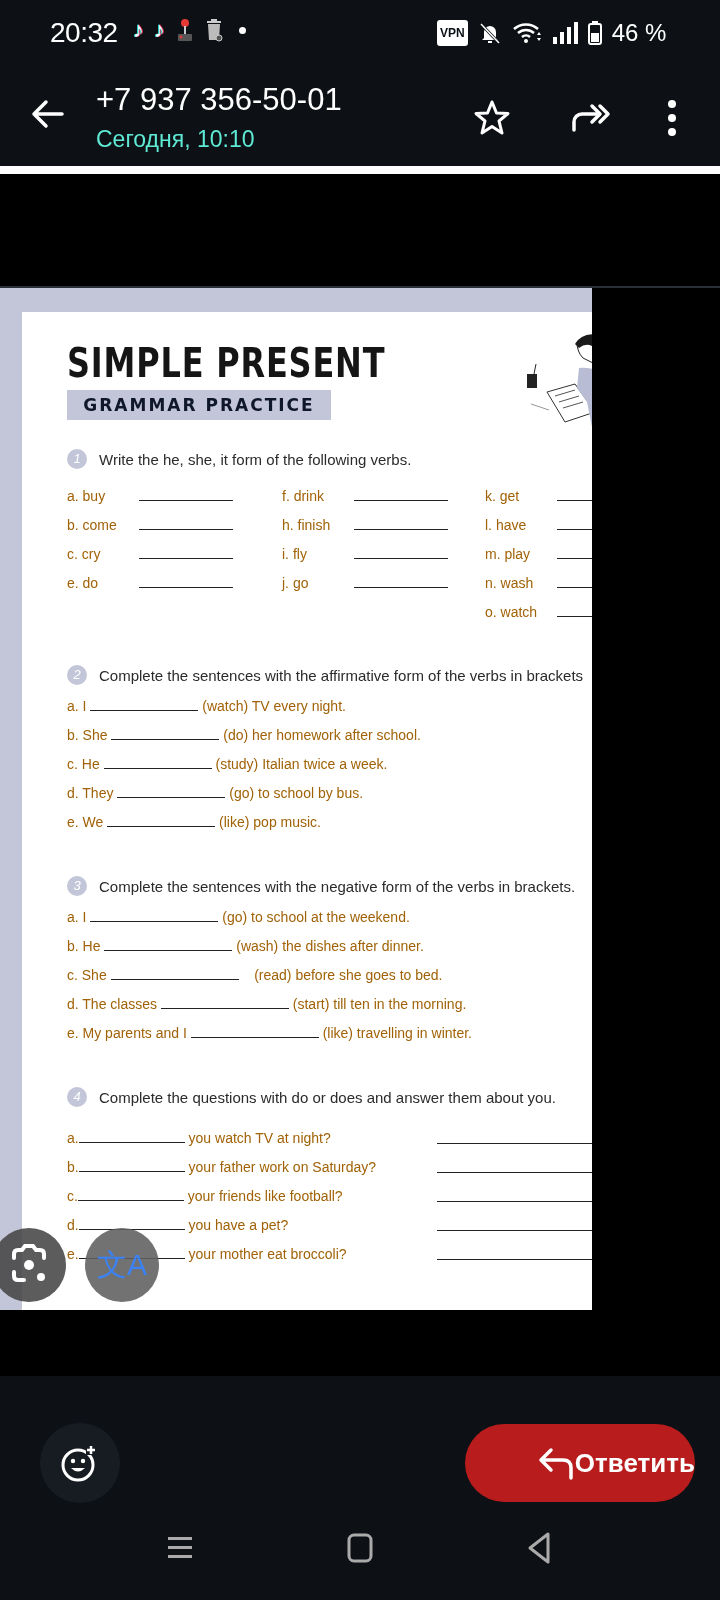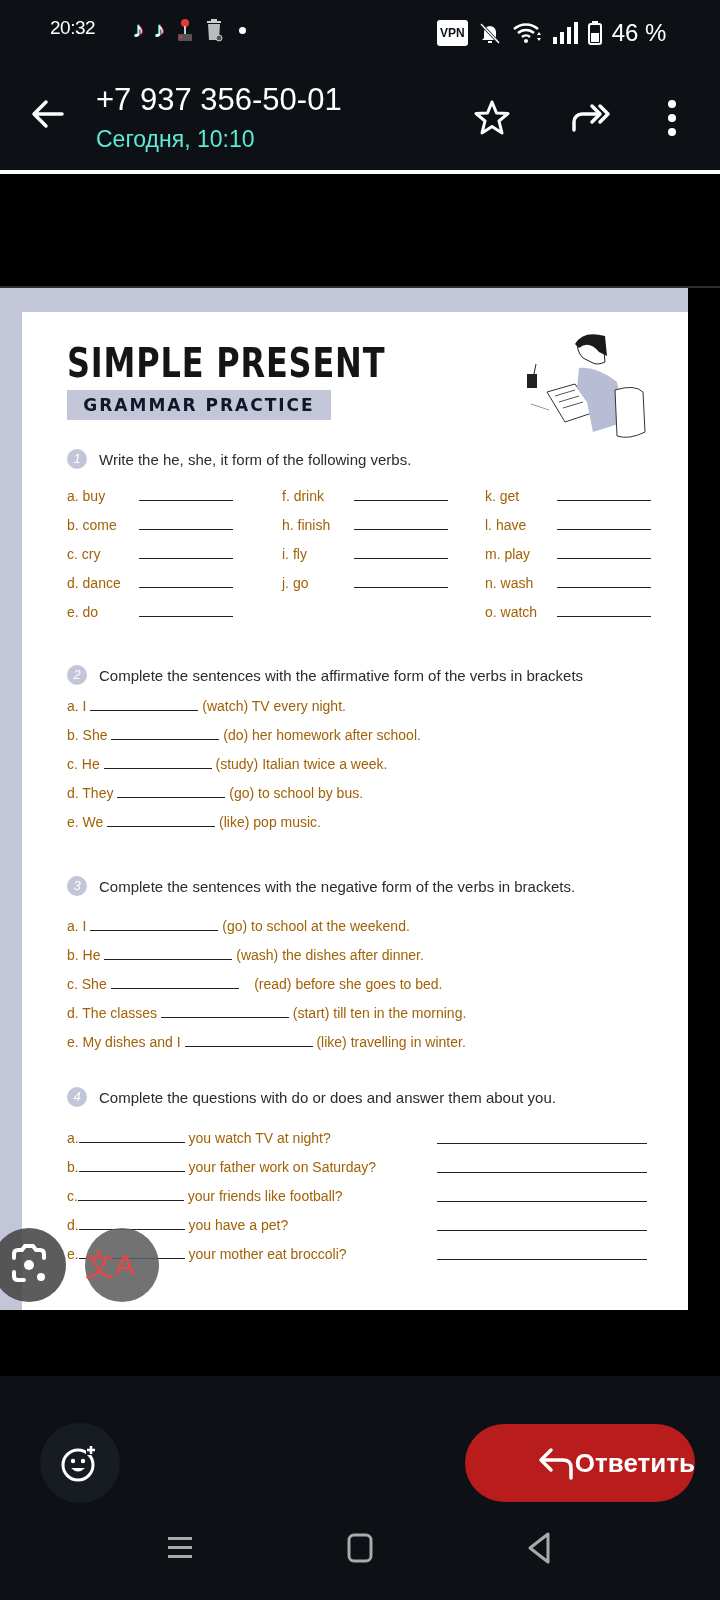"20:32" .sb-time { font-size: 19px -> 28px }
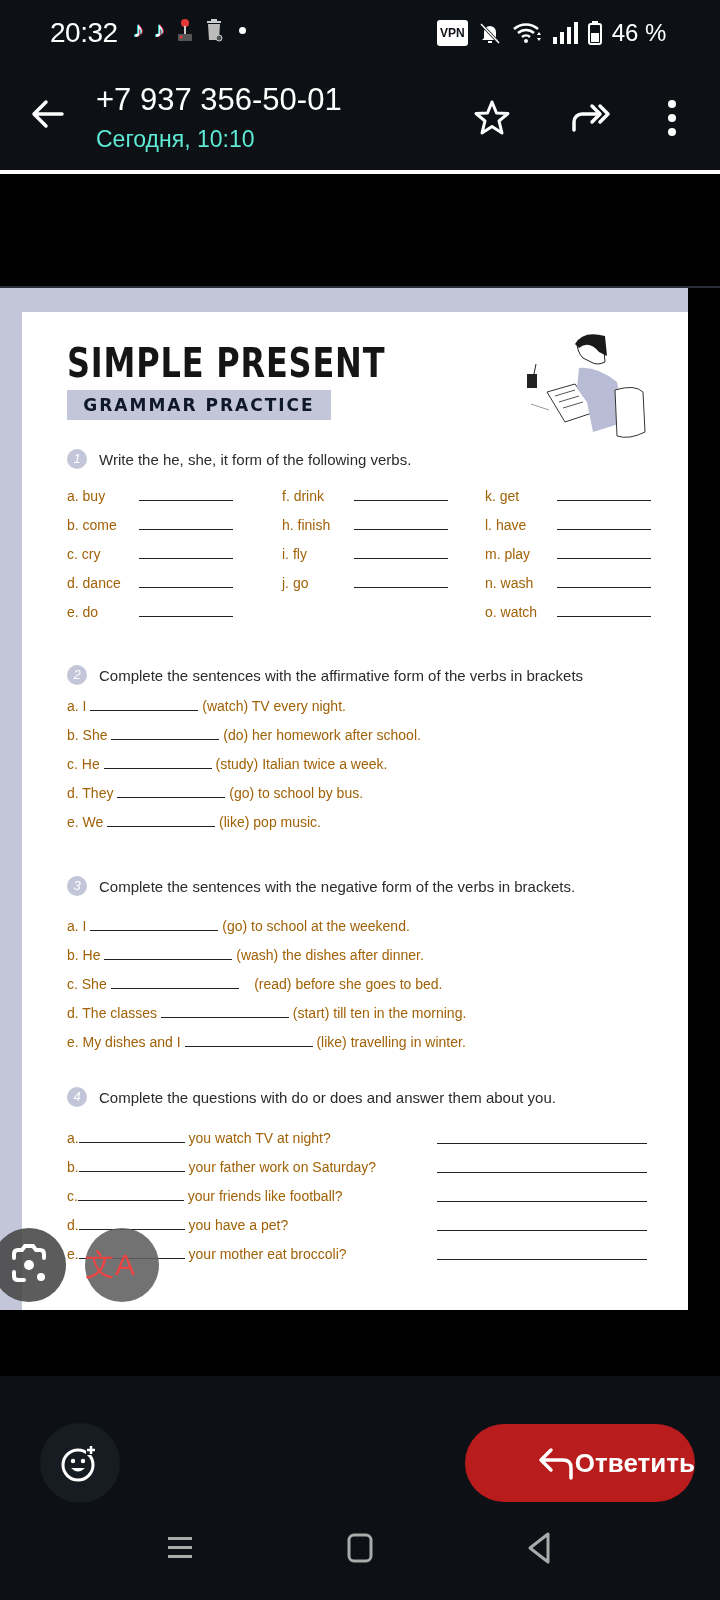"+7 937 356-50-01" .appbar { border-bottom: 4px solid #ffffff -> 8px solid #ffffff }
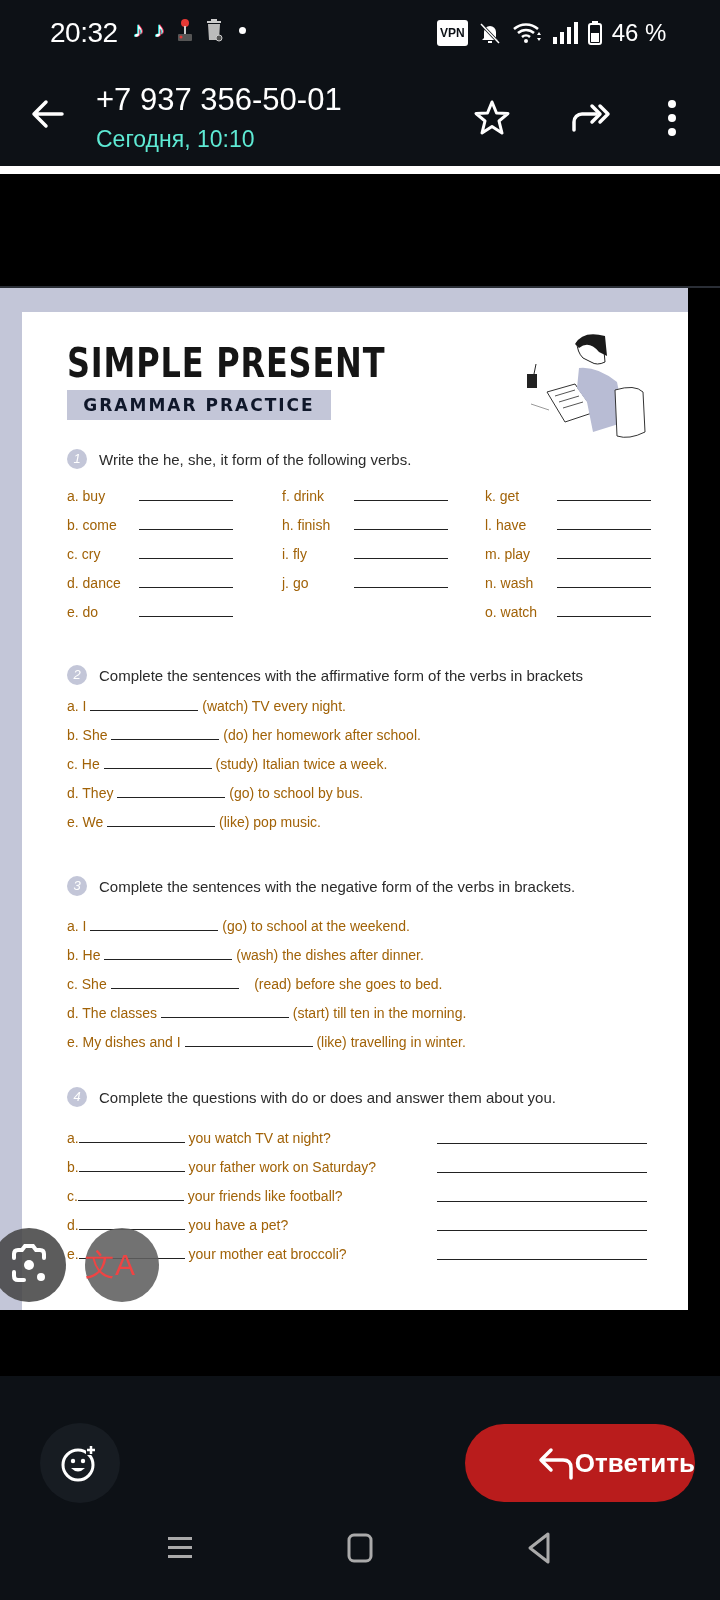"SIMPLE PRESENT" .photo { width: 688px -> 592px }
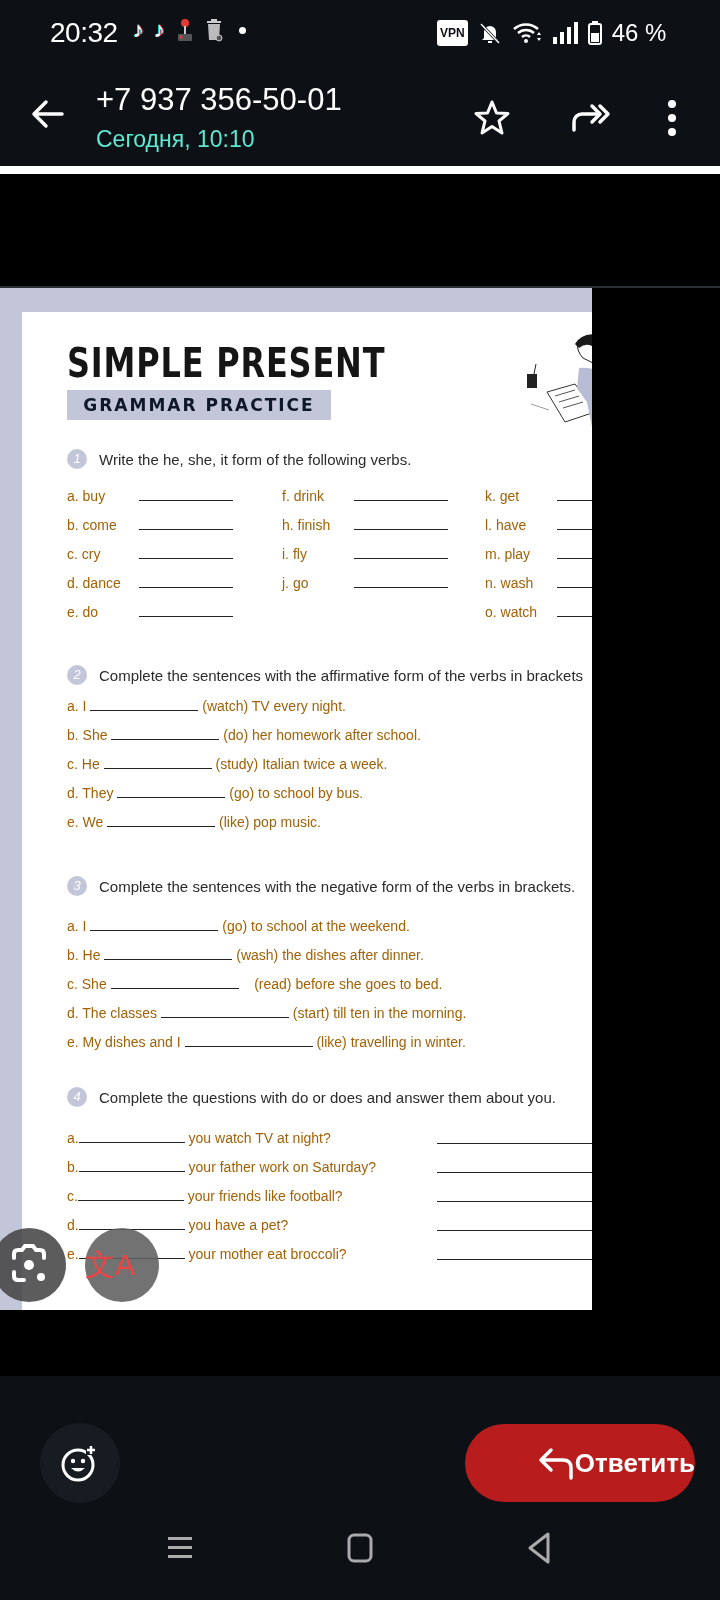"d. dance" div.row { html: <div><span>d. dance</span><span></span></div> -> none }
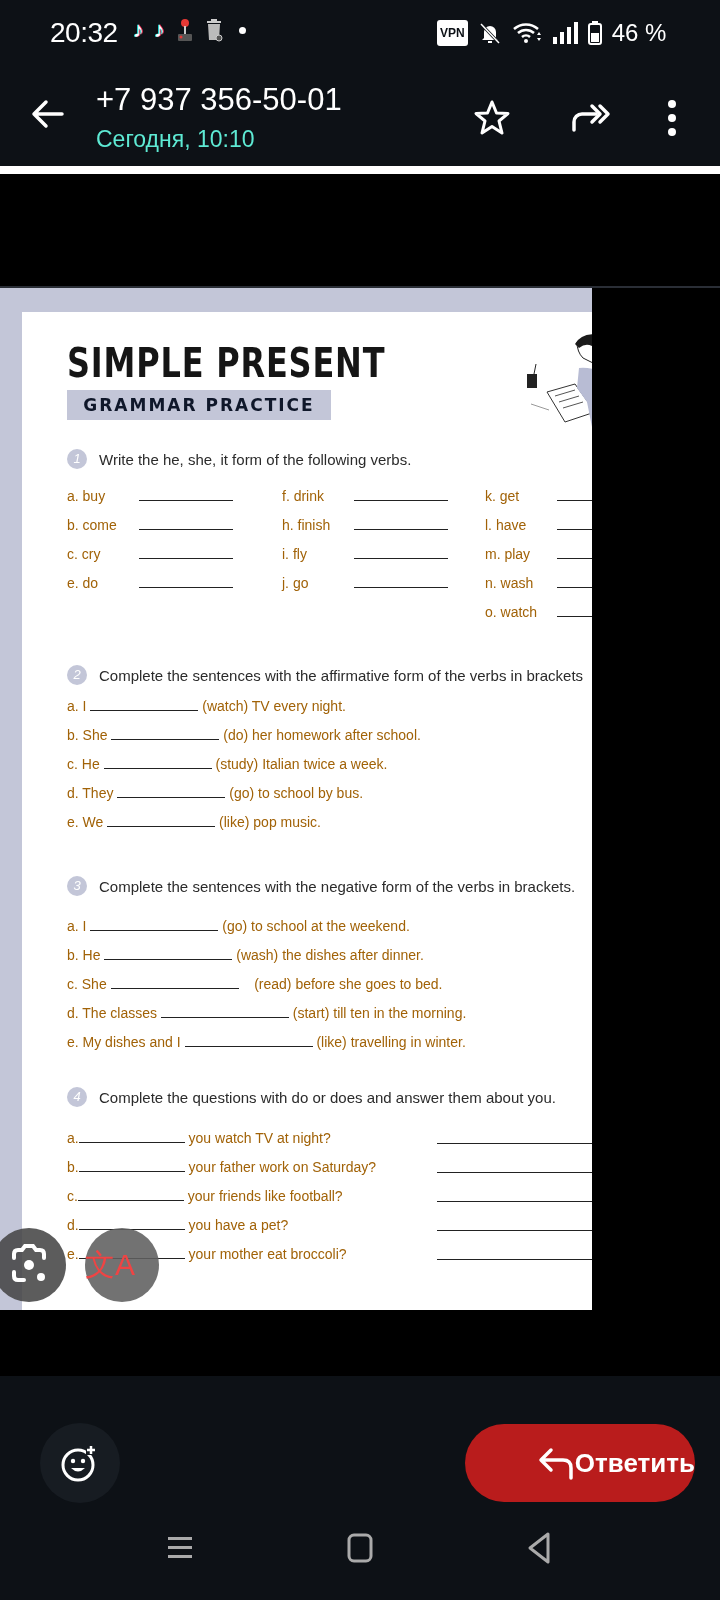"a. I (go) to school" div { margin-top: 15px -> 6px }
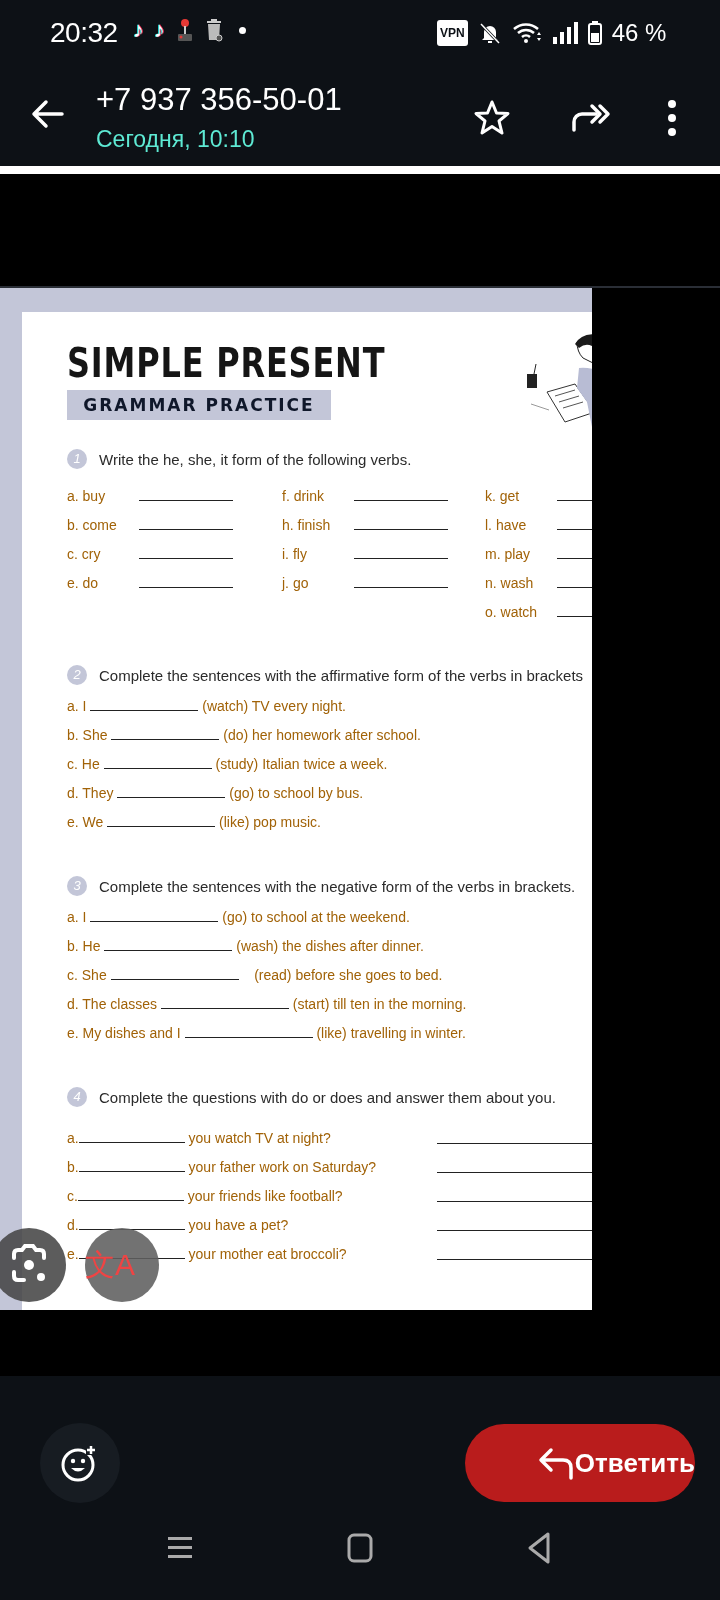"e. My dishes and I" span { text: dishes -> parents }
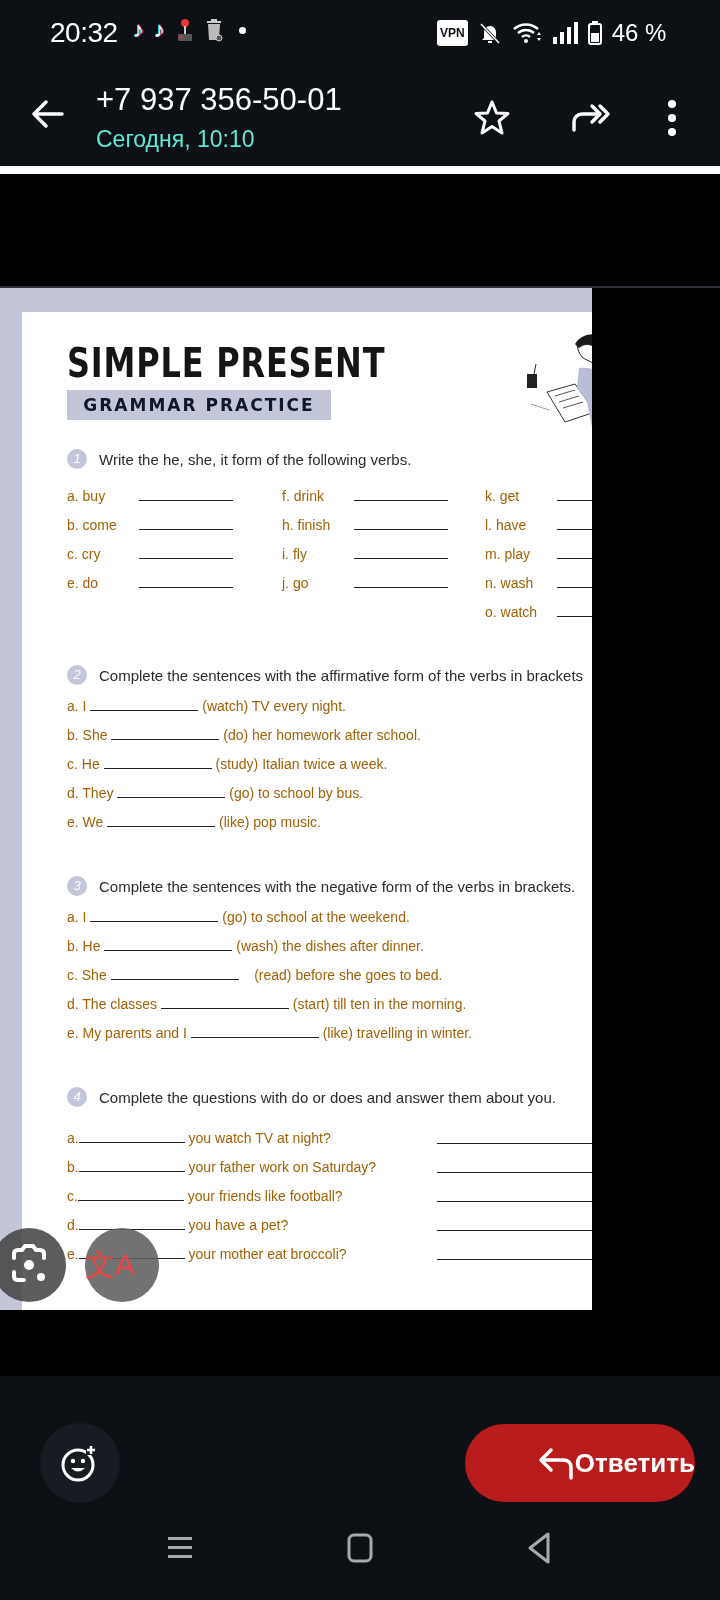"文A" .fab-trans { color: #ef4444 -> #3b82f6; text-align: left -> center }
